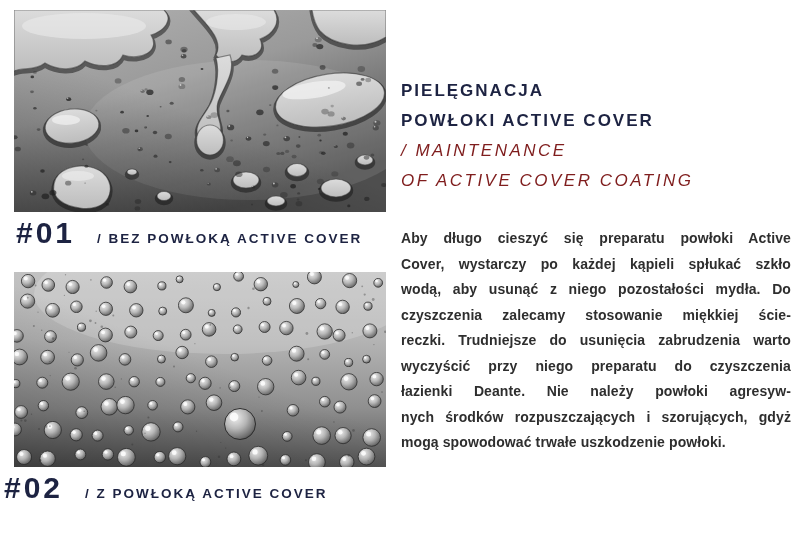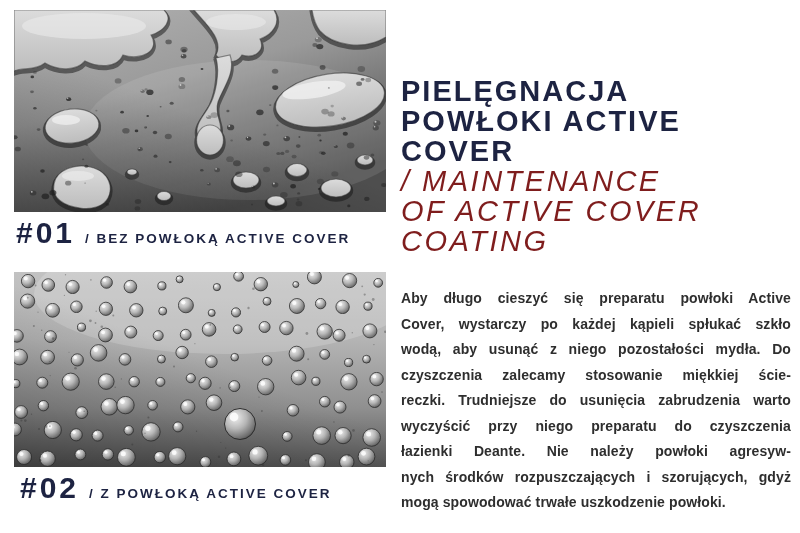"PIELĘGNACJA" .title span { font-size: 29px -> 17px }
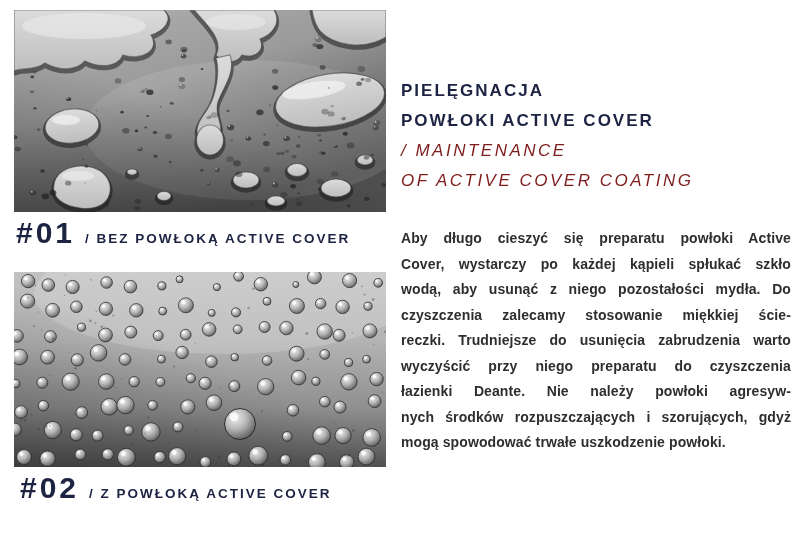"#01" .caption { gap: 10px -> 22px }
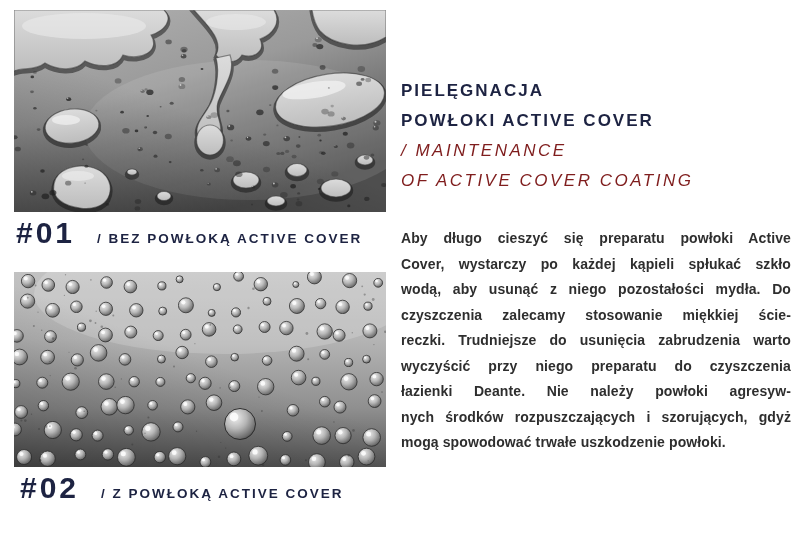"#02" .cap2 { left: 20px -> 4px }
